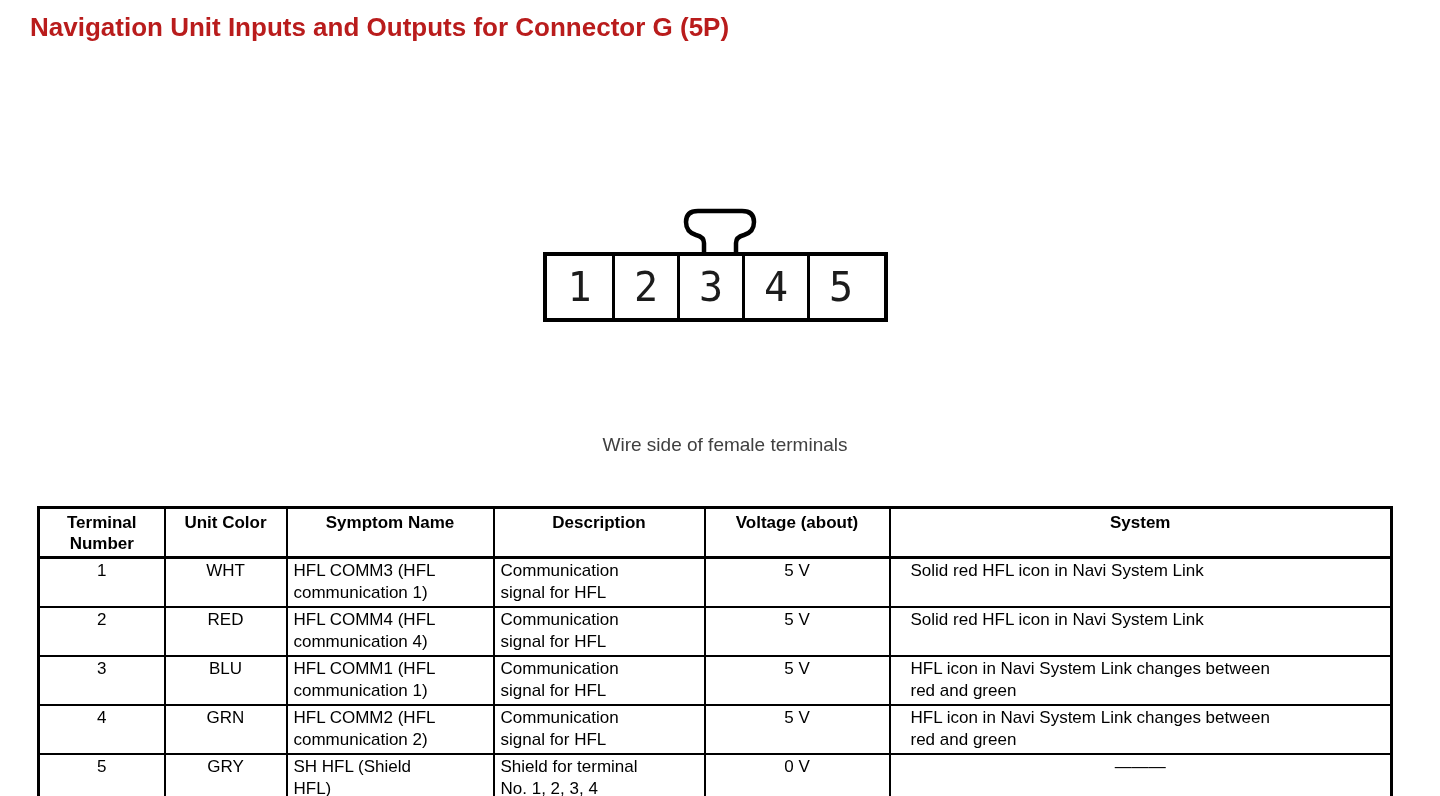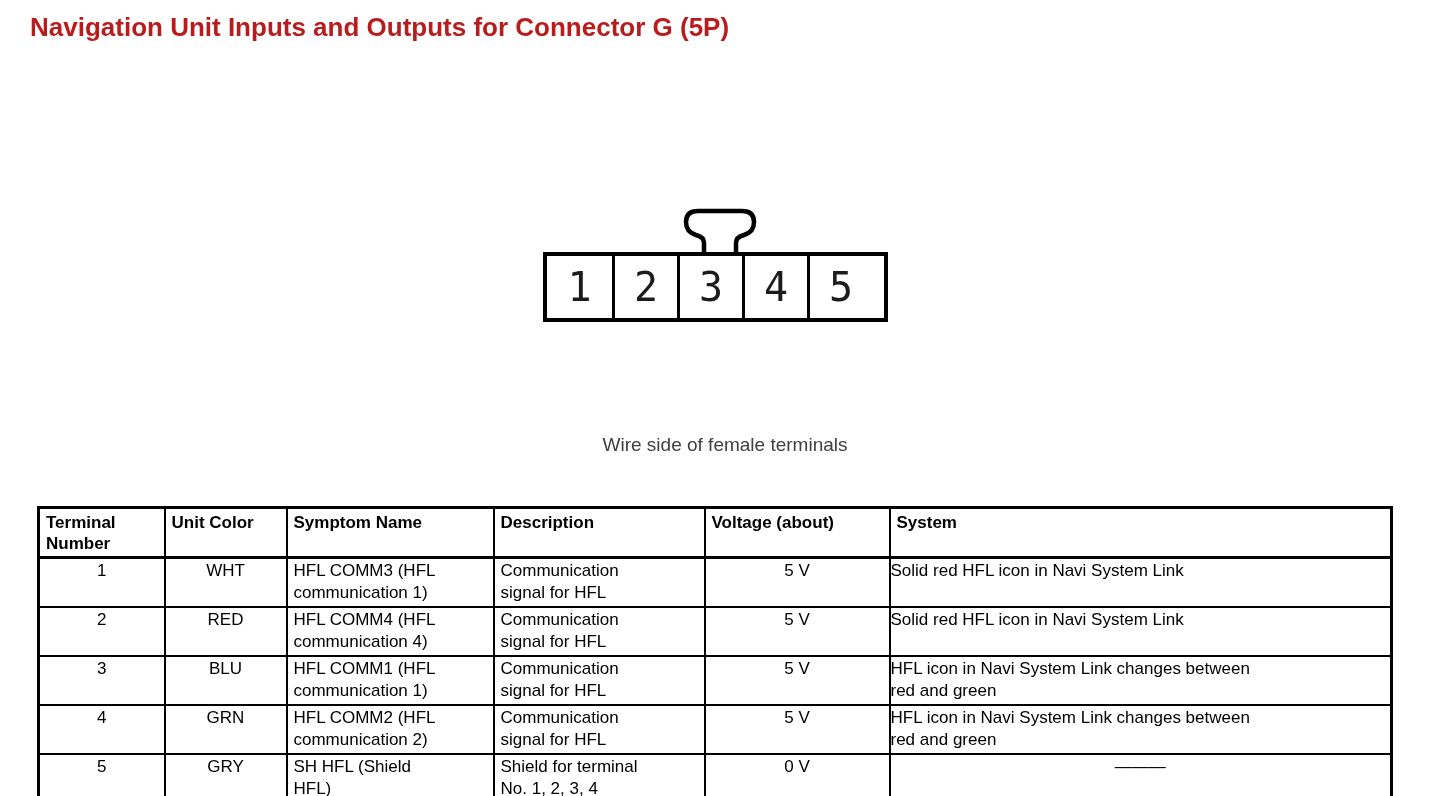"Terminal" .io-table thead th { text-align: left -> center }
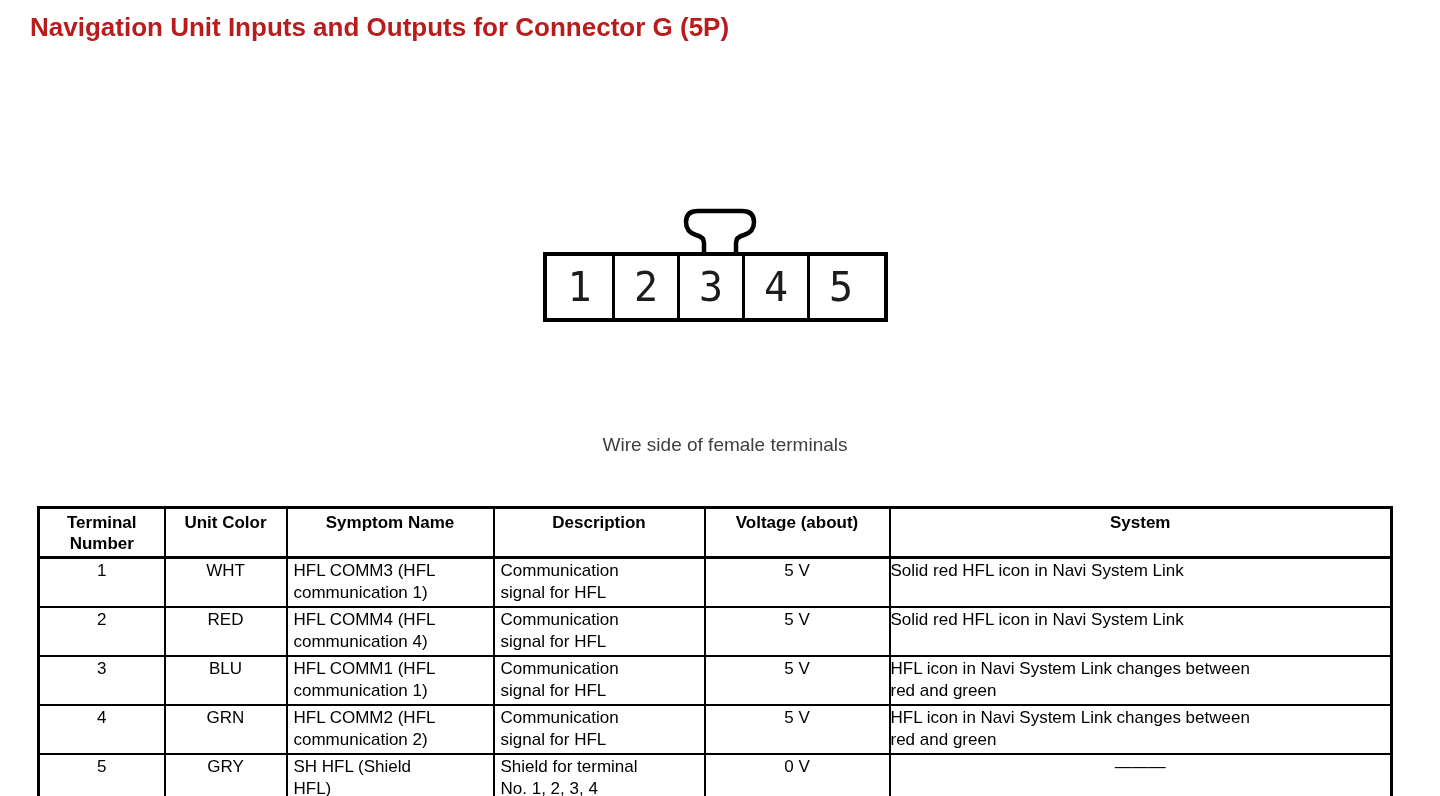"Solid red HFL icon in" .io-table td.sym { padding-left: 0 -> 20px }
